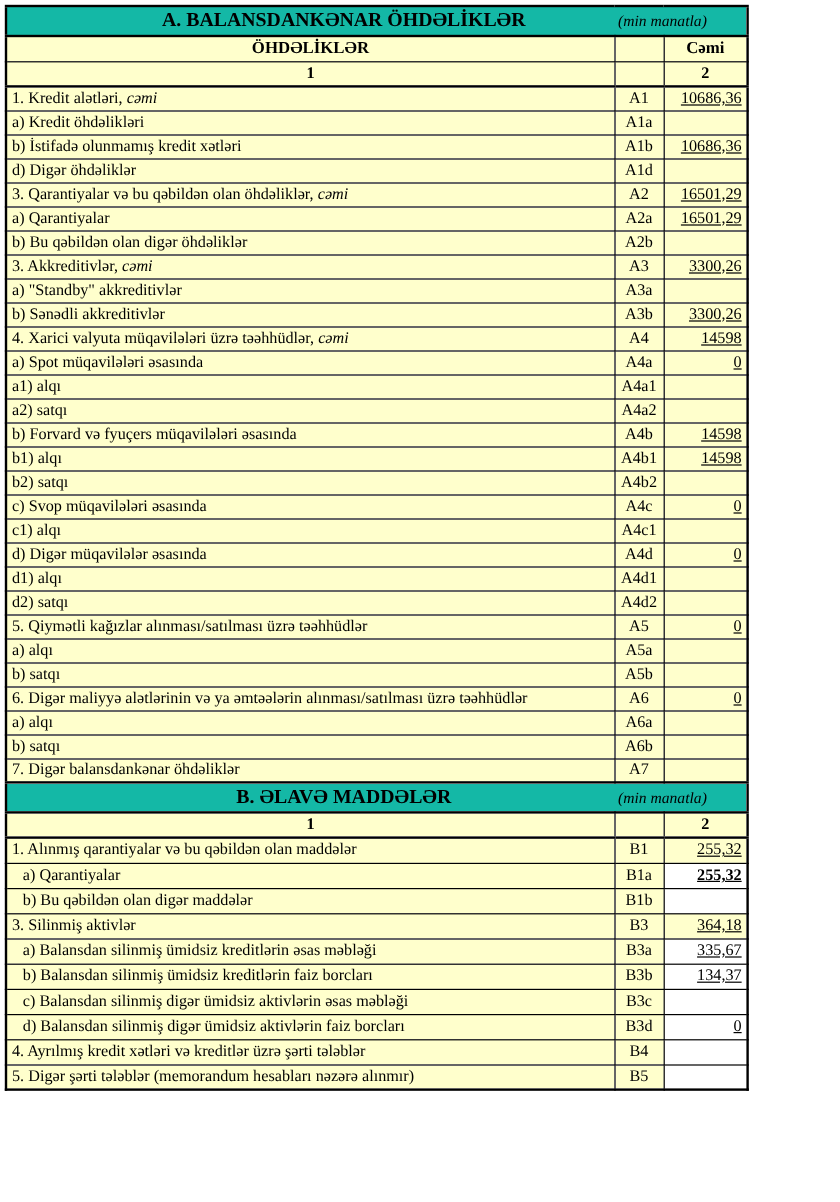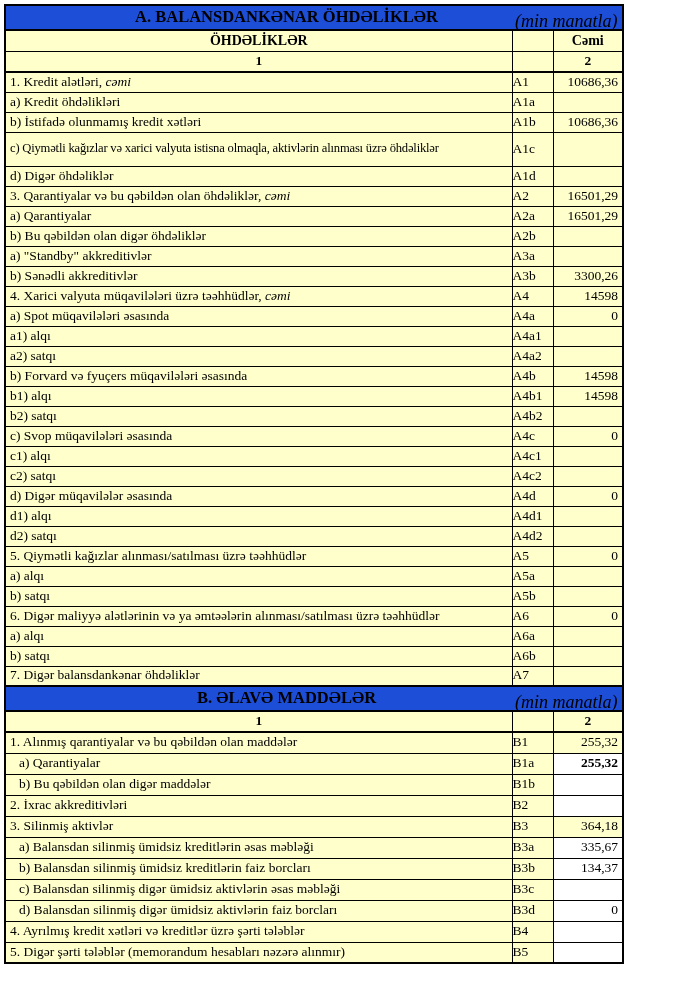"A. BALANSDANKƏNAR ÖHDƏLİKLƏR" tr.title-row td { background: #1d4ed8 -> #14b8a6 }
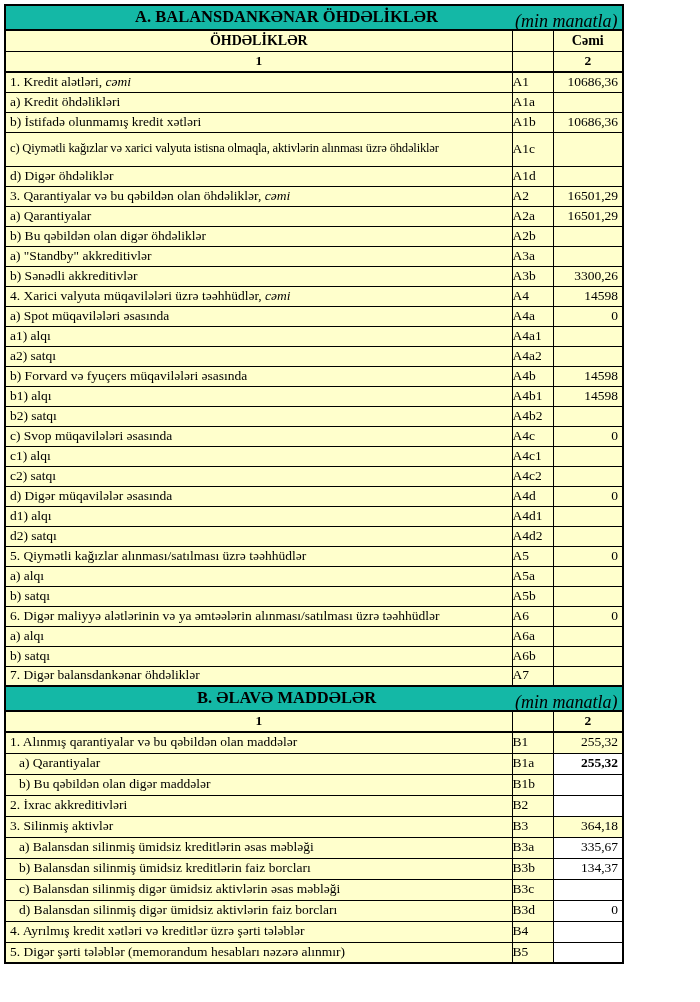"(min manatla)" .unit-note { font-size: 18px -> 13px }
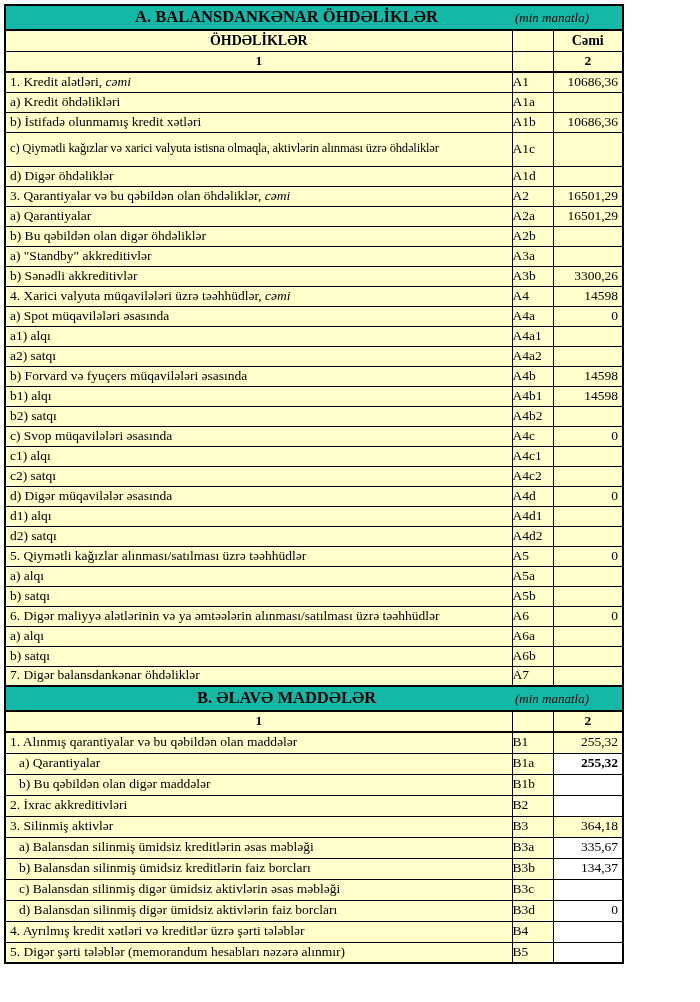"A1" td.code { text-align: left -> center }
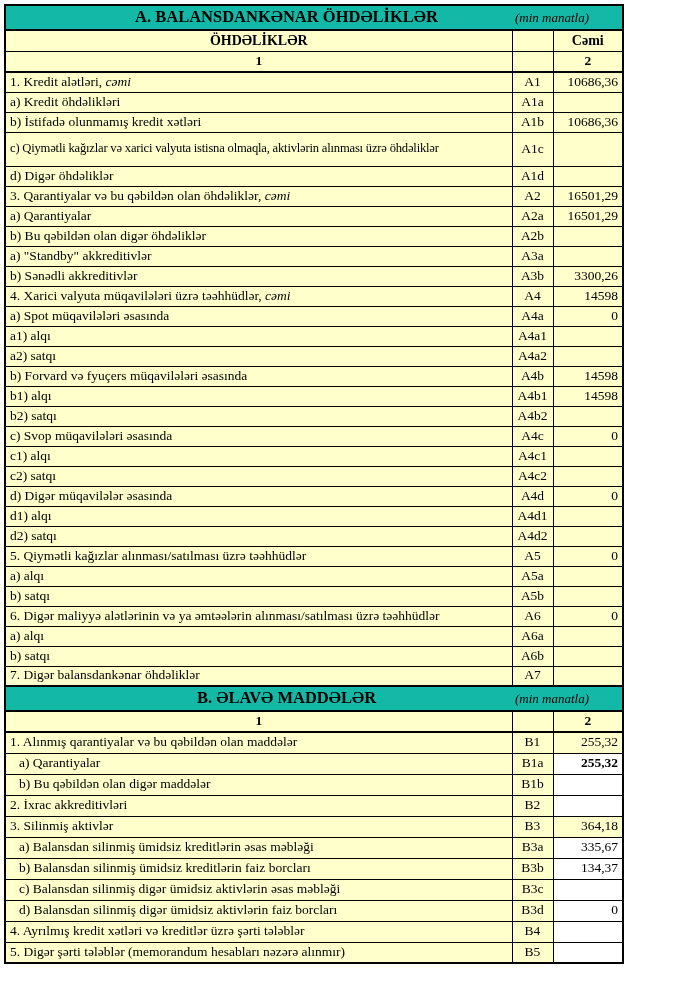"10686,36" td.val { text-decoration: none -> underline }
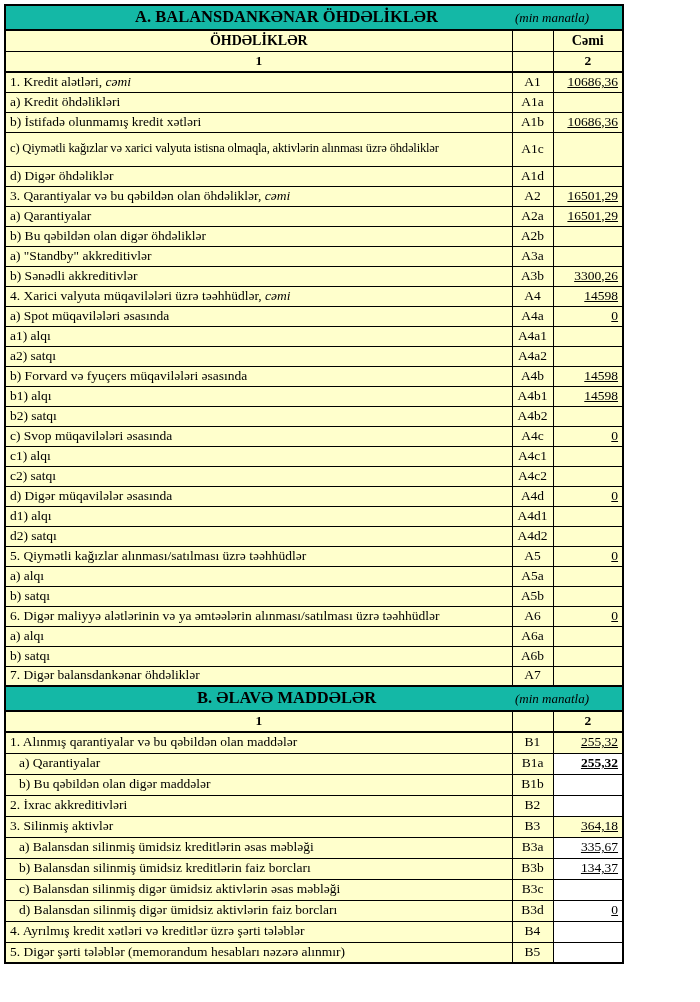"c) Qiymətli kağızlar və xarici" tr.r34 { html: <tr> <td><span>c) Qiymətli kağızlar və xarici valyuta istisna olmaqla, aktivlərin alınması üzrə öhdəliklər</span></td> <td>A1c</td> <td></td> </tr> -> none }
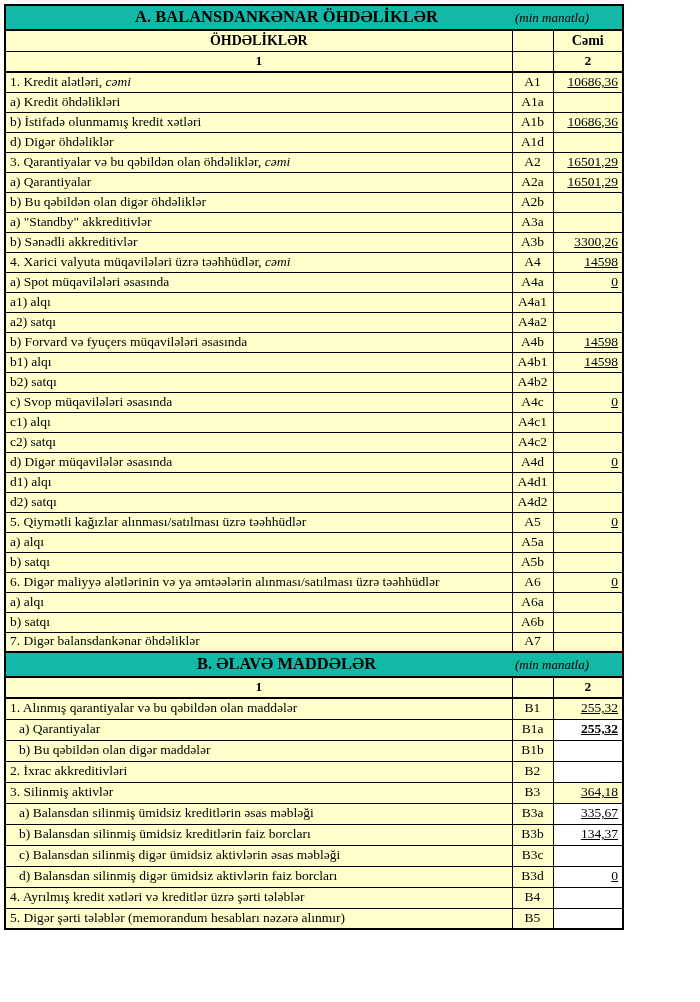"3. Akkreditivlər, cəmi" tr.r20 { html: none -> <tr> <td><span>3. Akkreditivlər, </span><i>cəmi</i></td> <td>A3</td> <td>3300,26</td> </tr> }
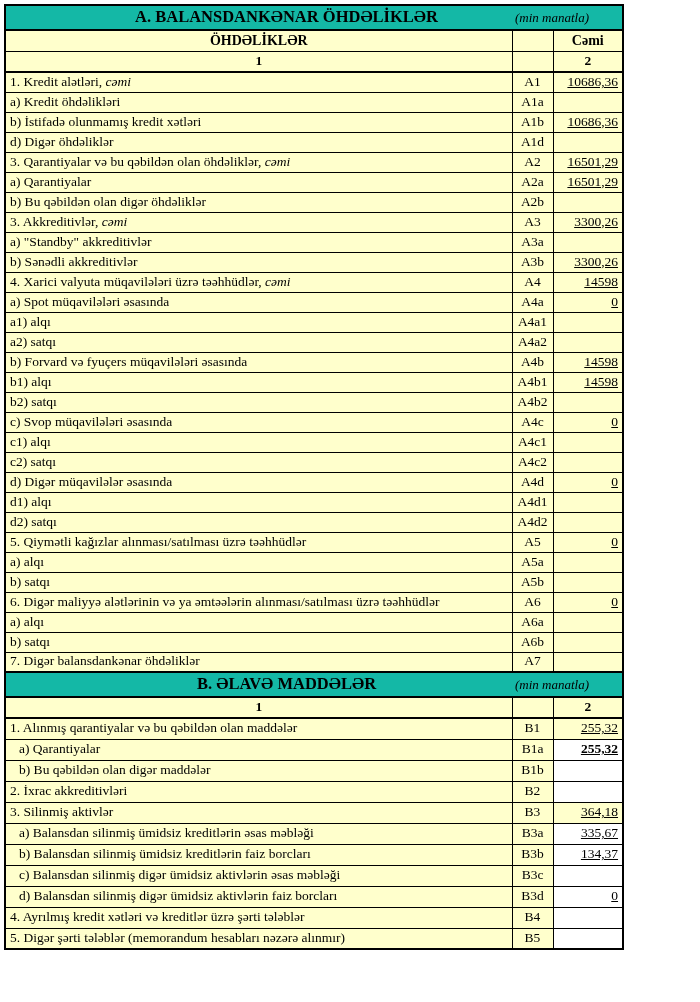"c2) satqı" tr.r20 { html: <tr> <td><span>c2) satqı</span></td> <td>A4c2</td> <td></td> </tr> -> none }
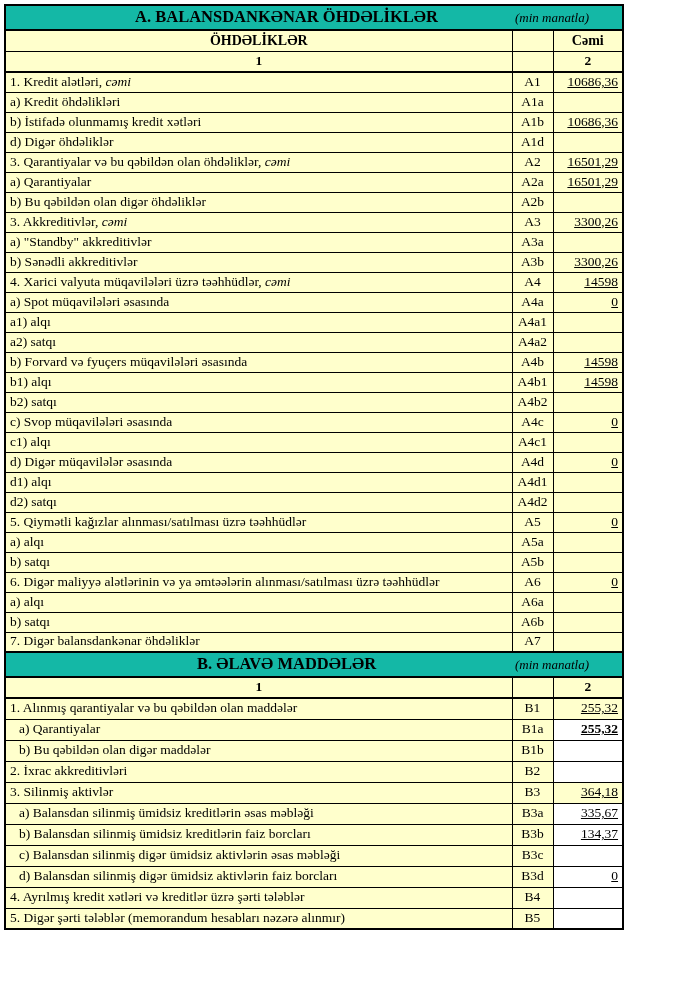"2. İxrac akkreditivləri" tr.r21 { html: <tr> <td><span>2. İxrac akkreditivləri</span></td> <td>B2</td> <td></td> </tr> -> none }
